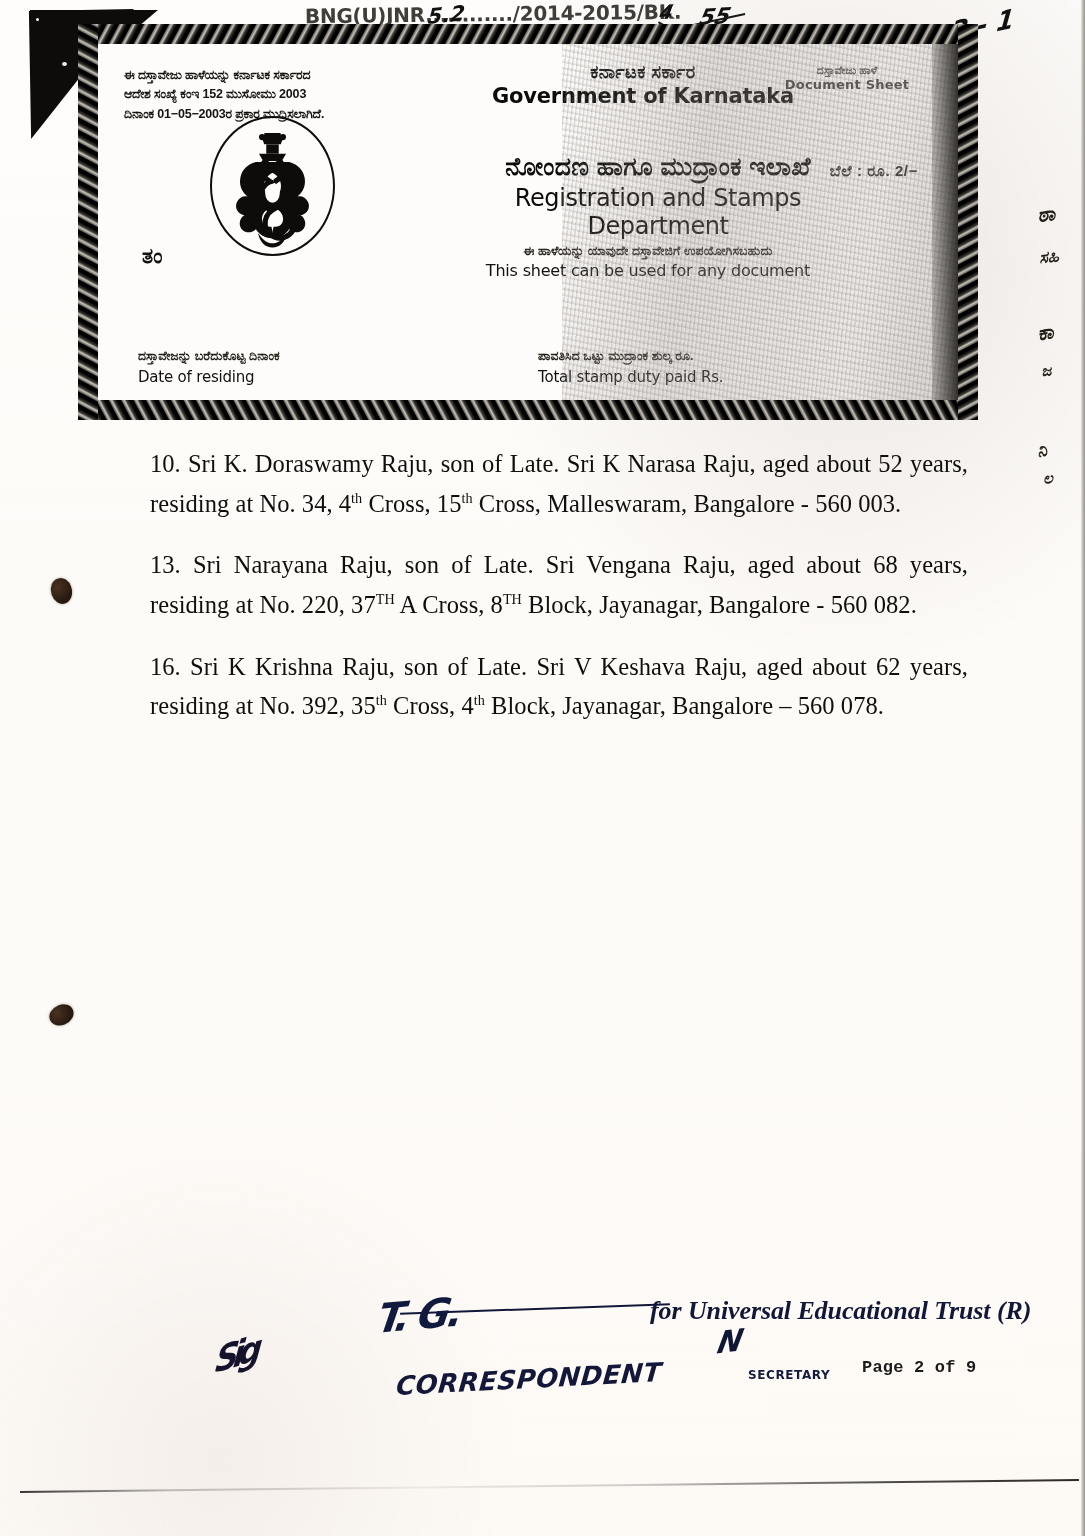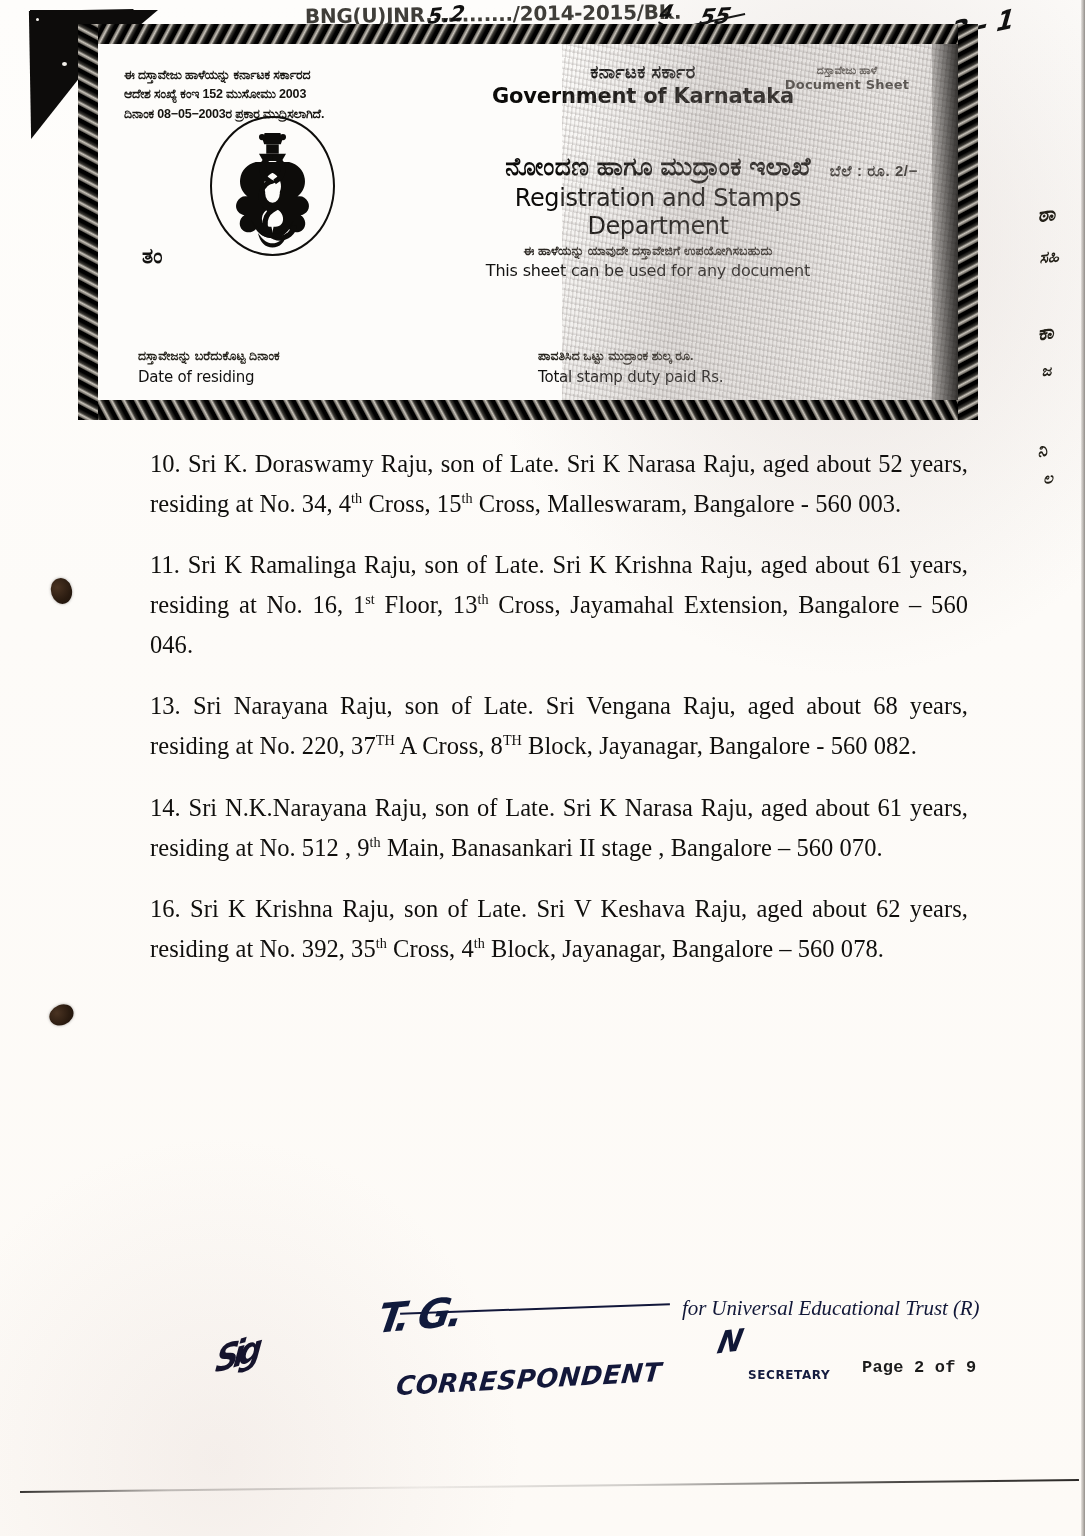"ದಿನಾಂಕ 08−05−2003ರ ಪ್ರಕಾರ ಮುದ್ರಿಸಲಾಗಿದೆ." div { text: 08 -> 01 }
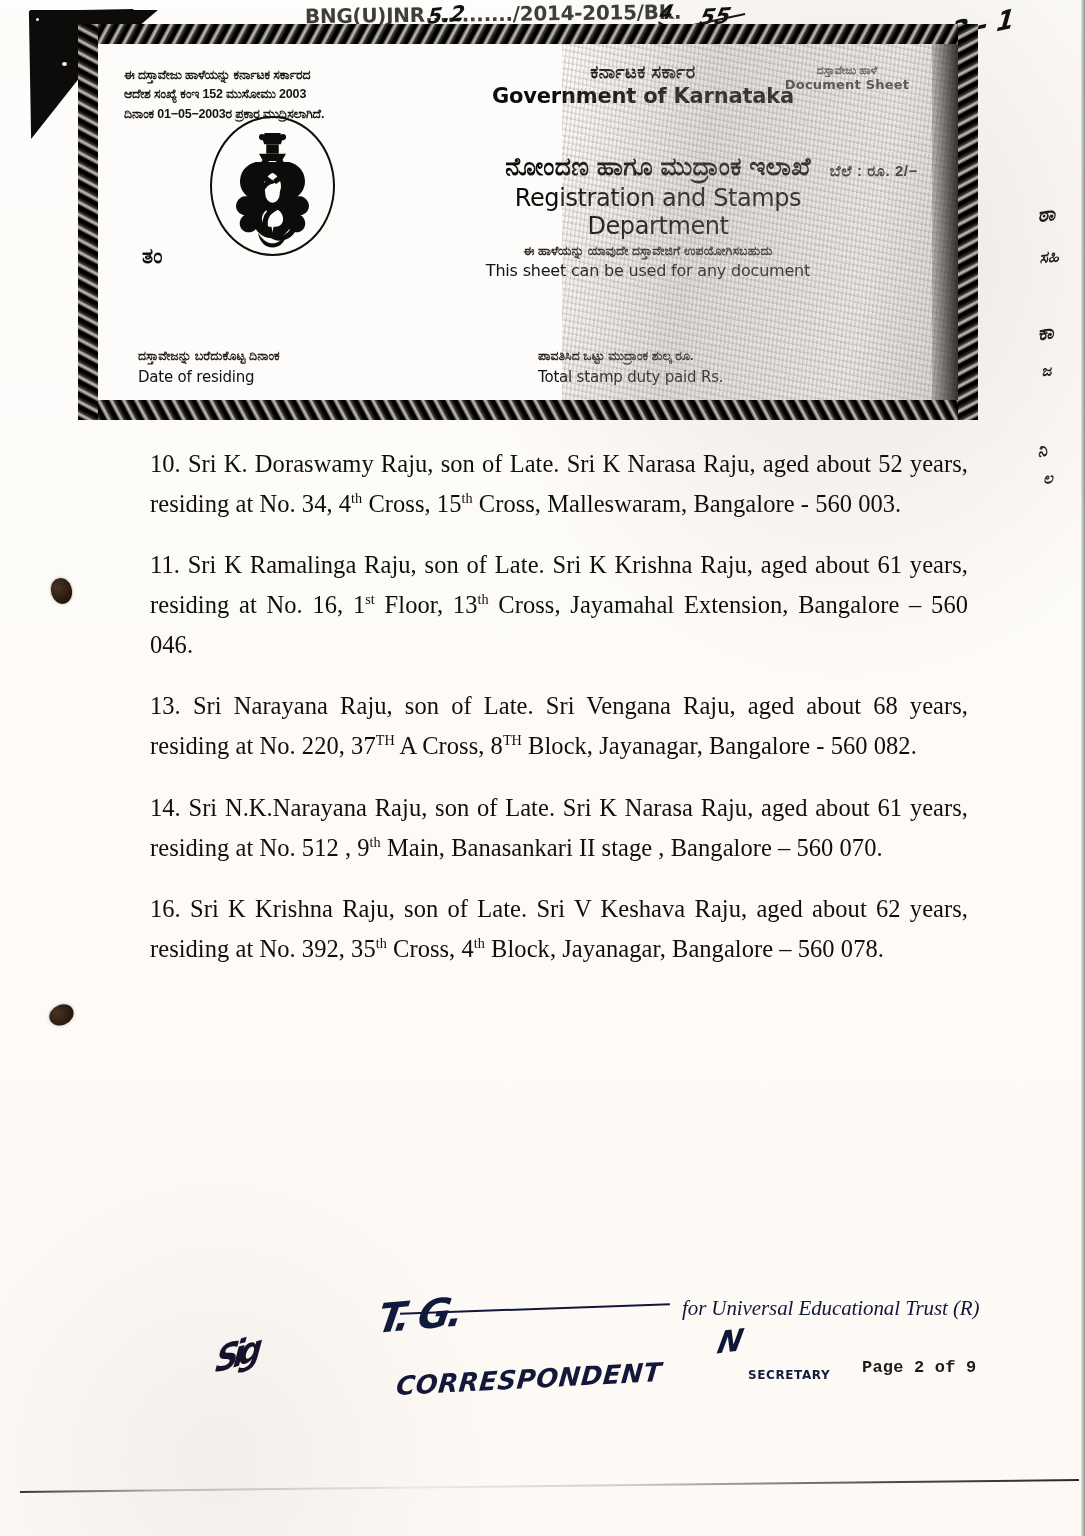"11. Sri K Ramalinga Raju," div.para { html: <div>11. Sri K Ramalinga Raju, son of Late. Sri K Krishna Raju, aged about 61 years, residing at No. 16, 1<sup>st</sup> Floor, 13<sup>th</sup> Cross, Jayamahal Extension, Bangalore – 560 046.</div> -> none }
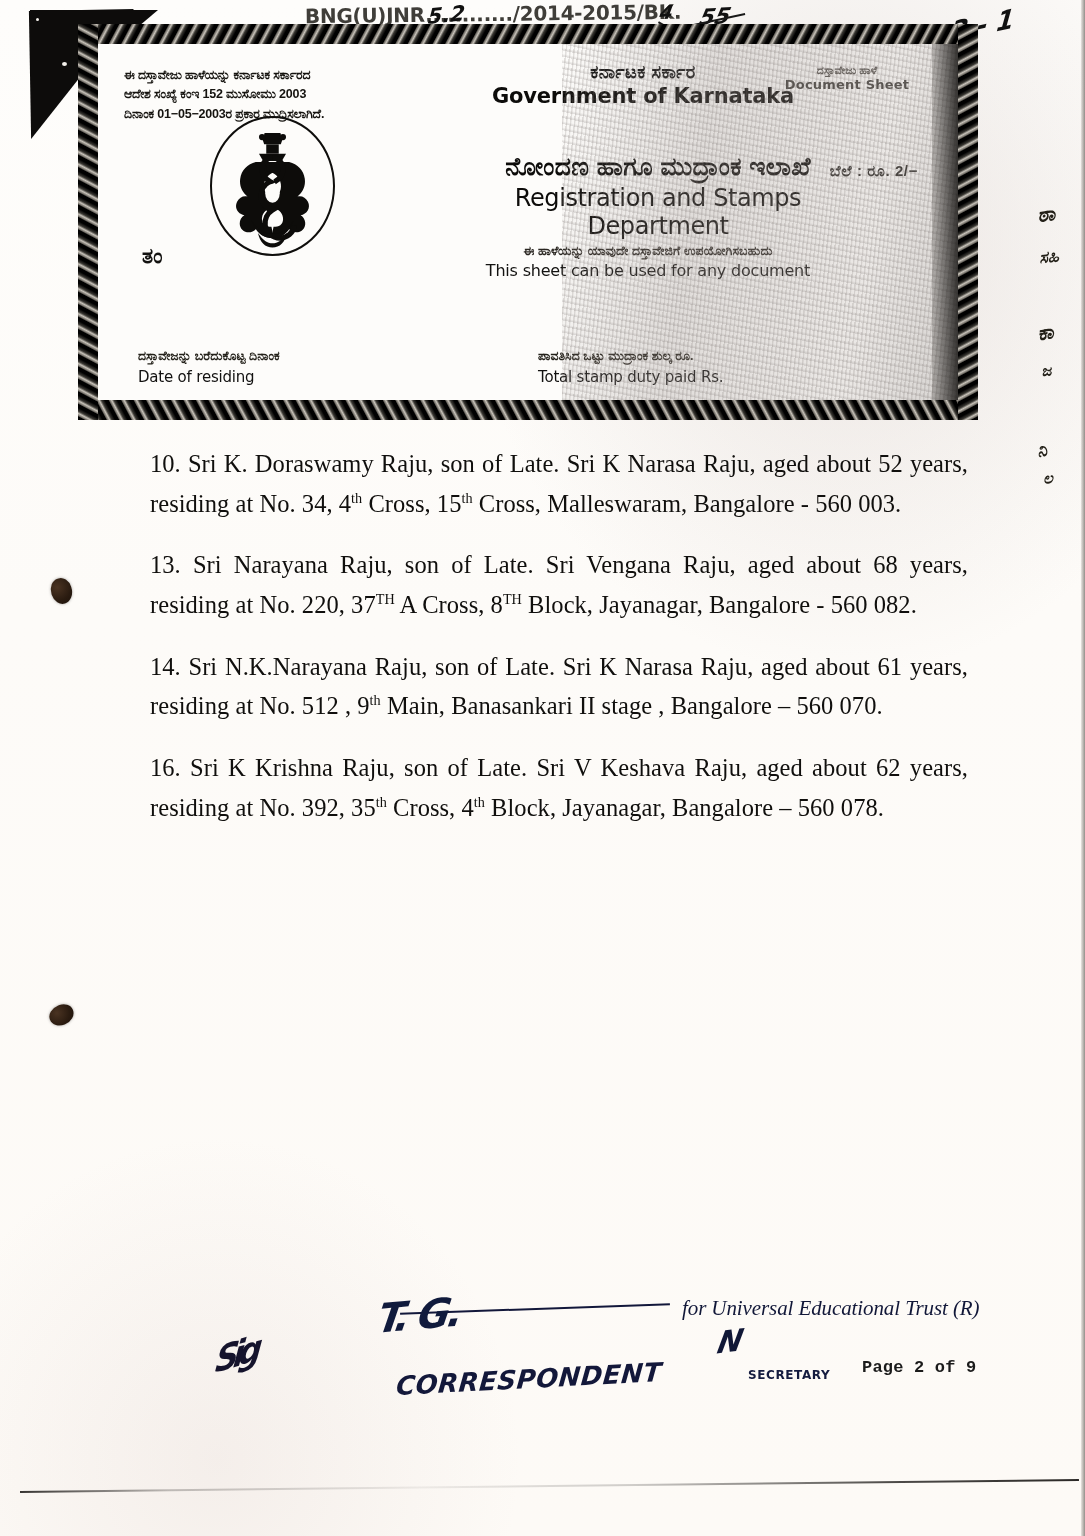"14. Sri N.K.Narayana Raju, son" div.para { html: <div>14. Sri N.K.Narayana Raju, son of Late. Sri K Narasa Raju, aged about 61 years, residing at No. 512 , 9<sup>th</sup> Main, Banasankari II stage , Bangalore – 560 070.</div> -> none }
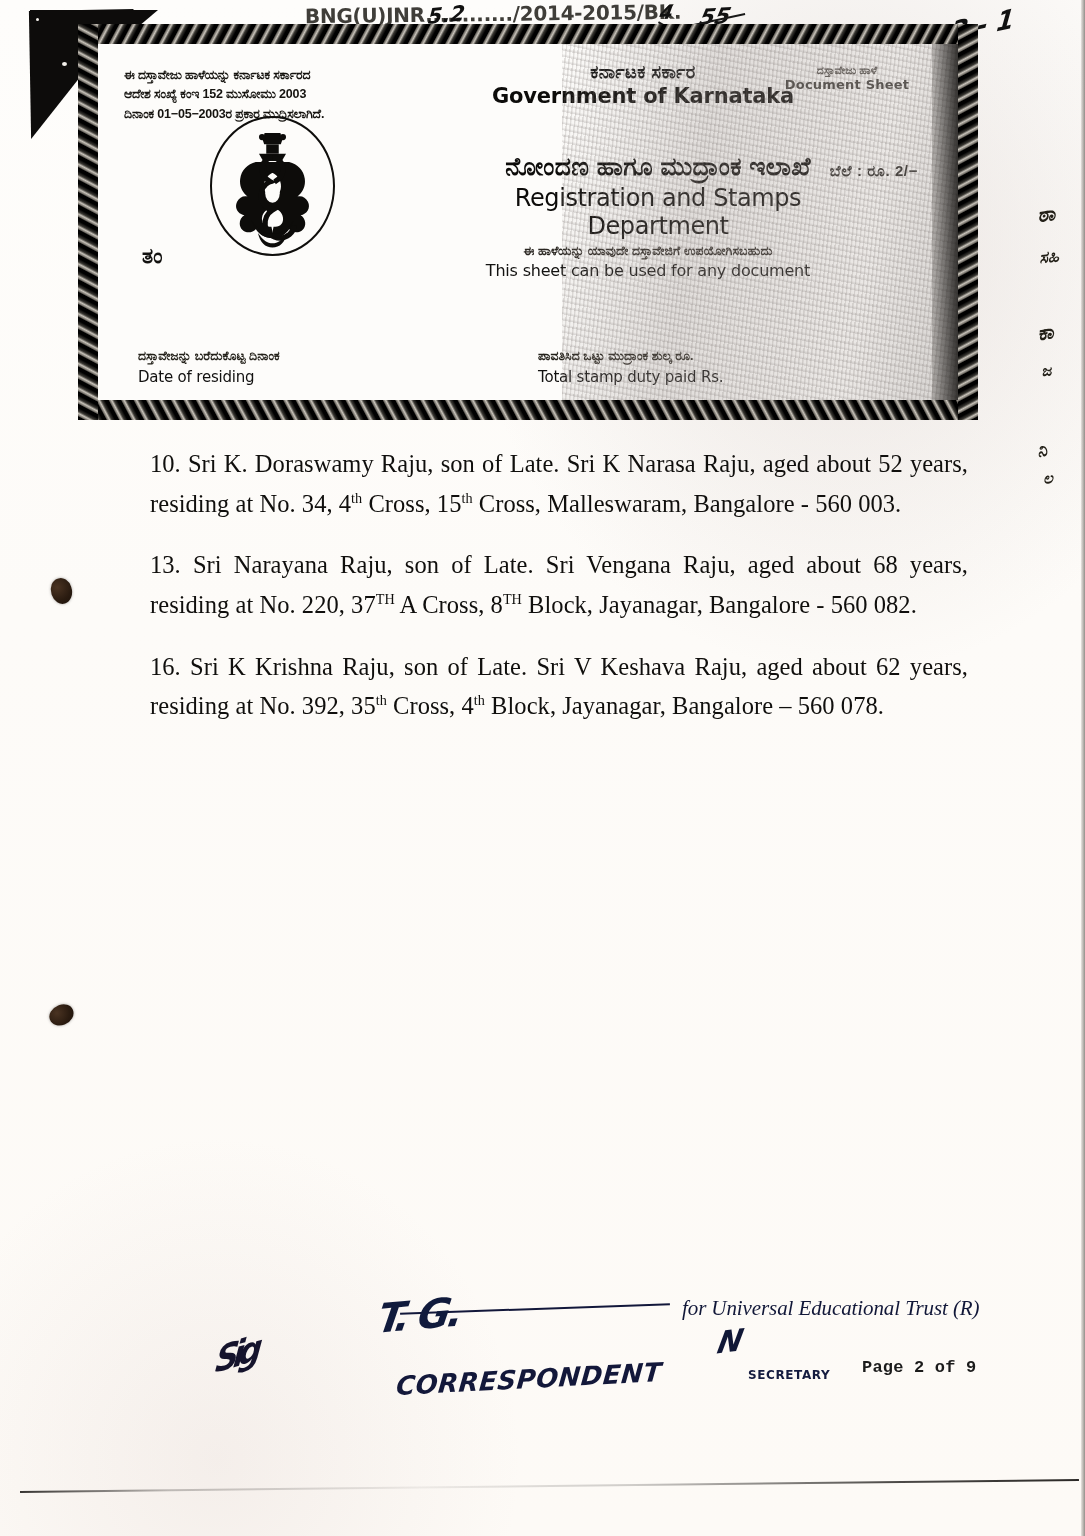"for Universal Educational Trust (R)" .trust-line { font-size: 21px -> 26px; font-weight: 400 -> 700; margin-left: 32px -> none }
